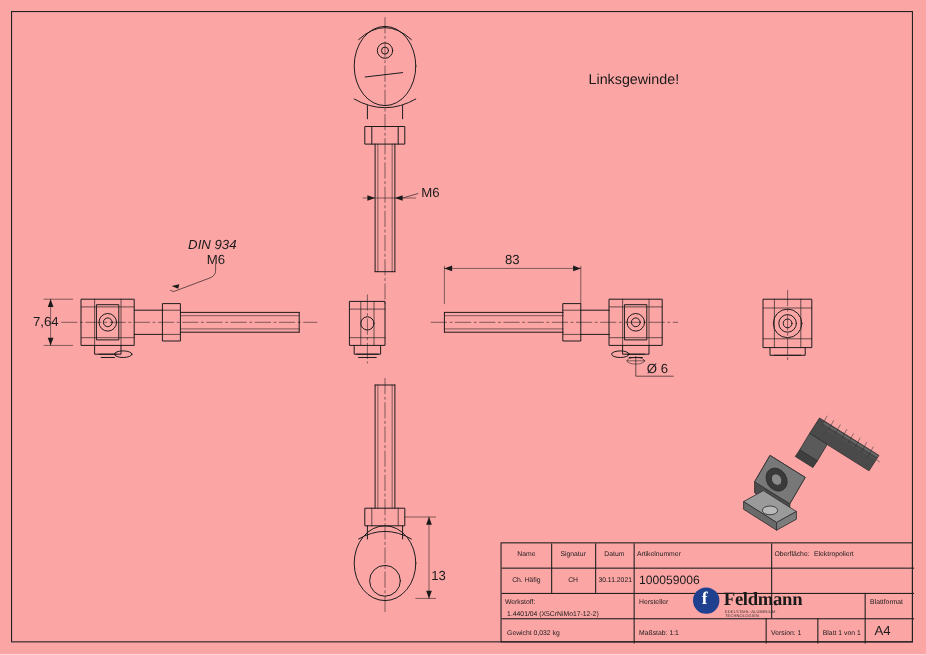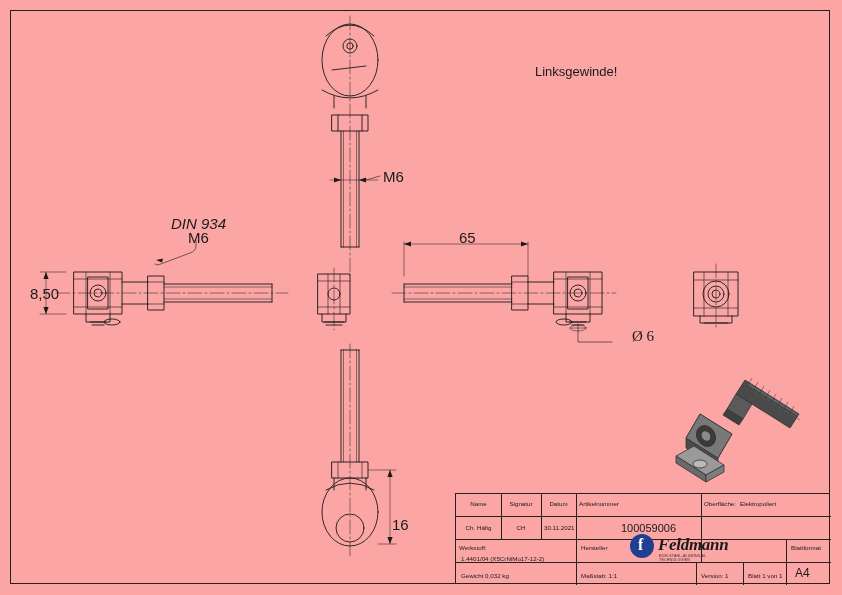"M6" .dimbig { font-size: 15px -> 12px }
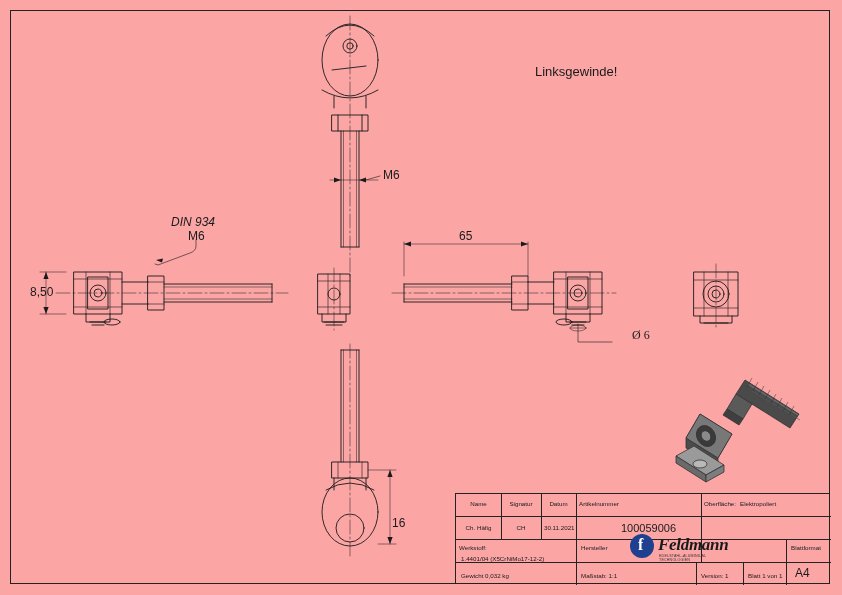"65" div.lbl { text: 65 -> 83 }
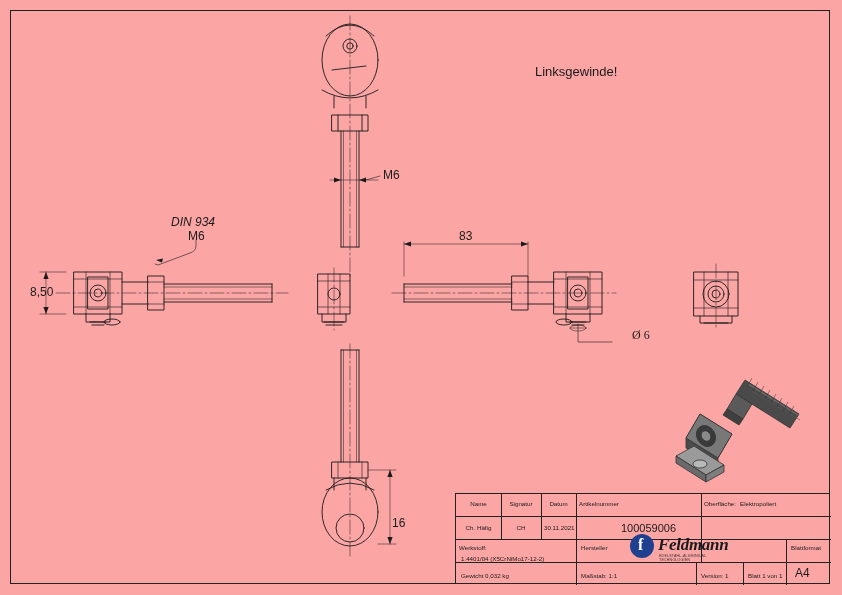"8,50" div.lbl { text: 8,50 -> 7,64 }
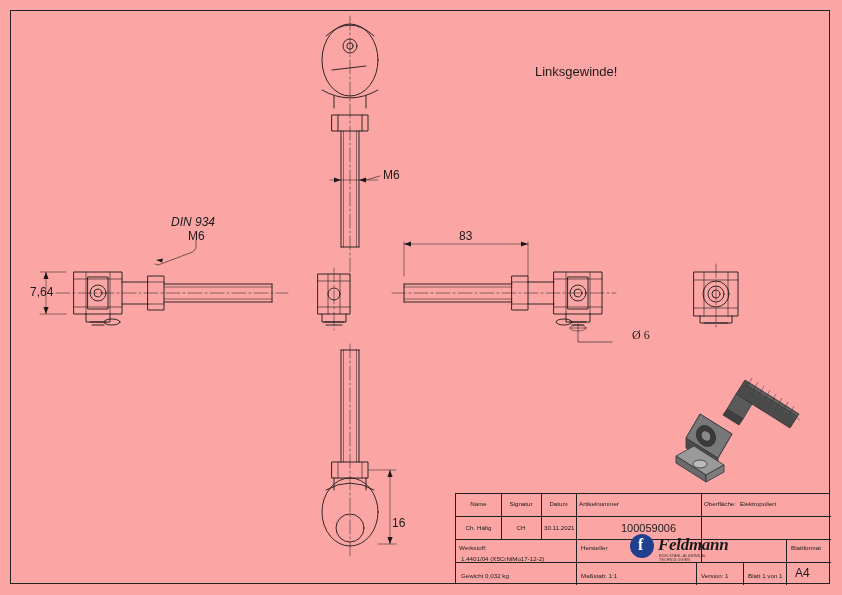"Ø 6" div.lbl { font-family: Liberation Serif, serif -> none; left: 632px -> 588px }
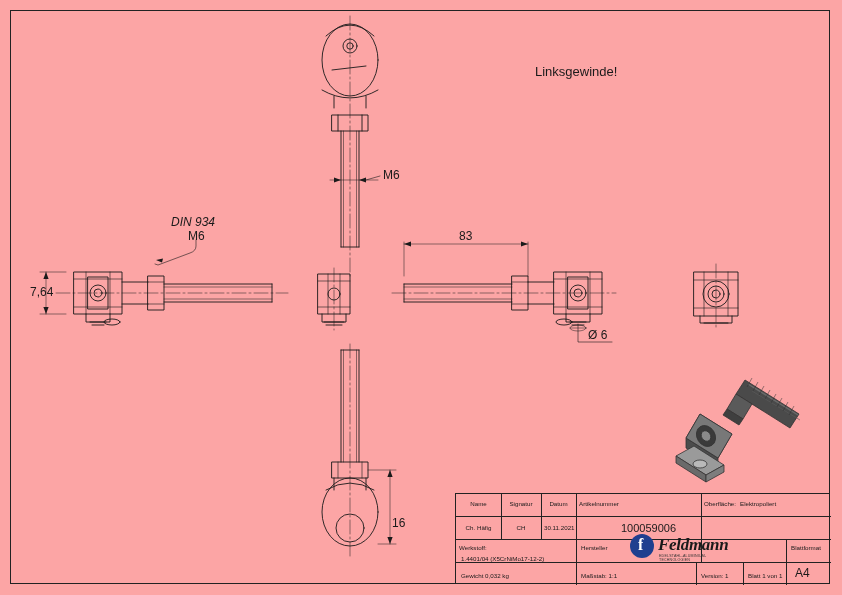"16" div.lbl { text: 16 -> 13 }
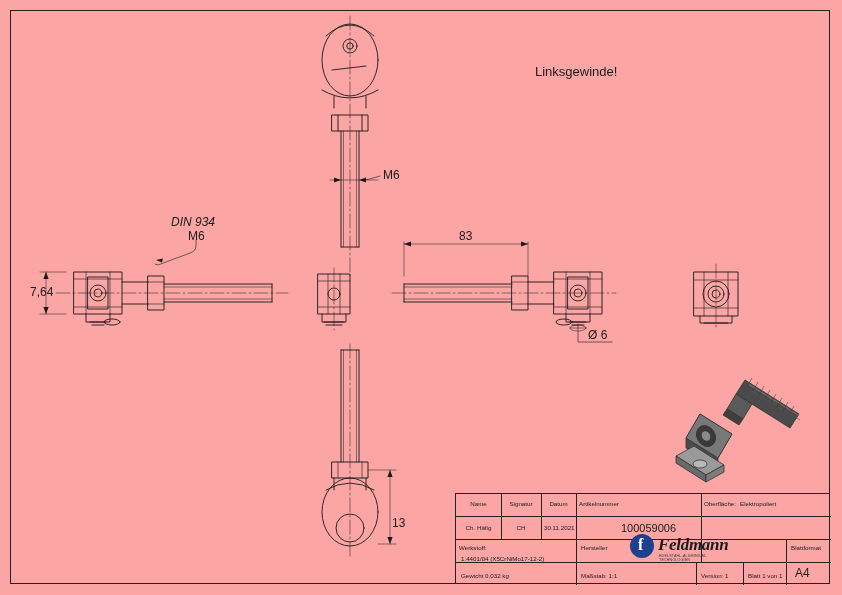"100059006" div.cell { margin-left: 40px -> none }
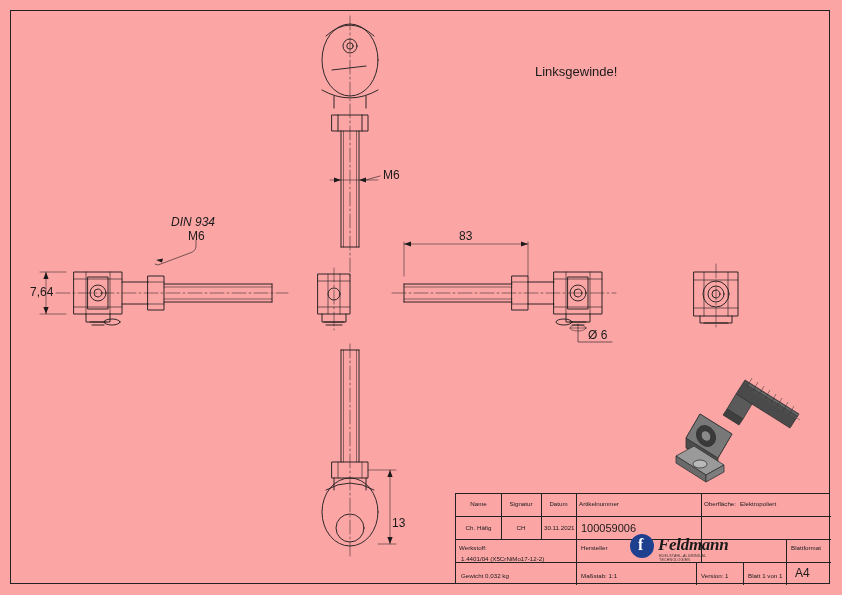"Feldmann" div.logotext { font-style: italic -> none }
